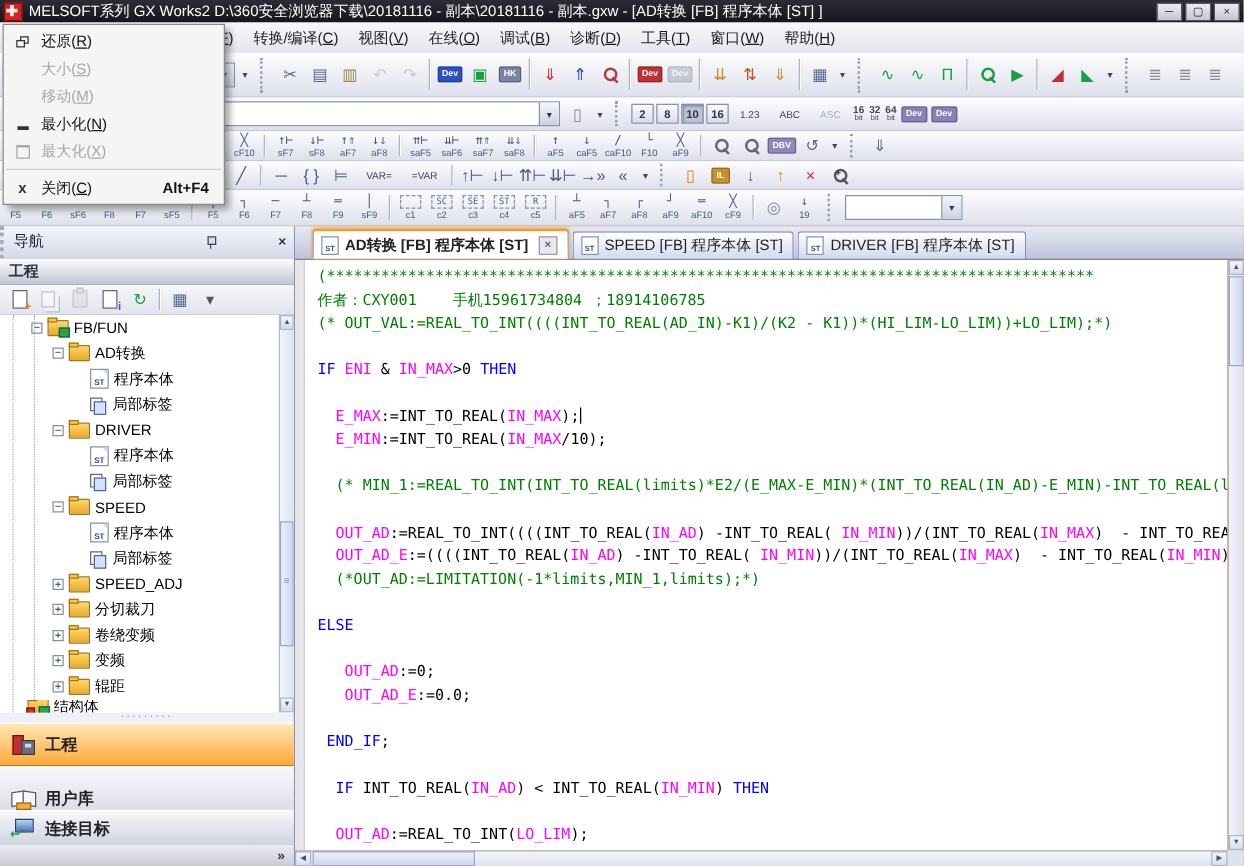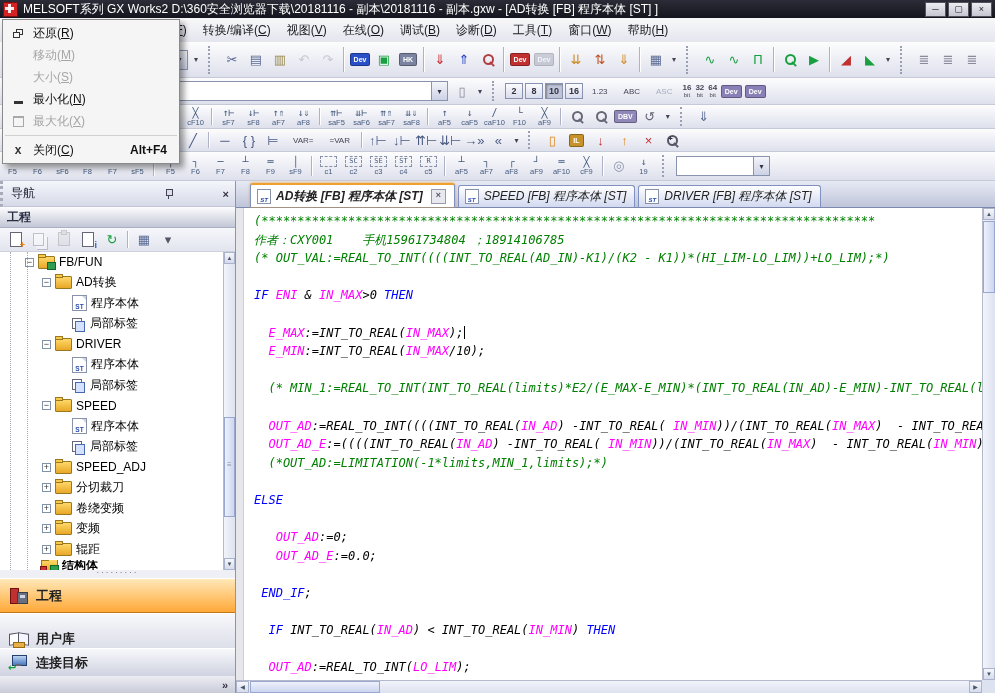"移动(M)" div.sm-item { order: before "大小(S)" -> after "大小(S)" }
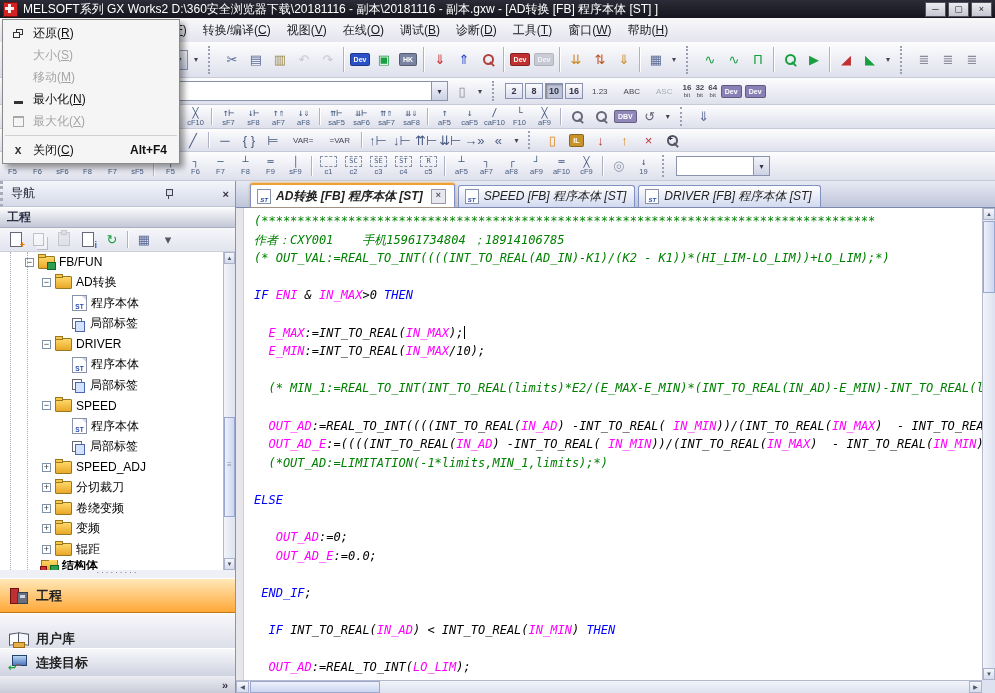"AD转换 [FB] 程序本体 [ST]" .editor { font-style: italic -> none }
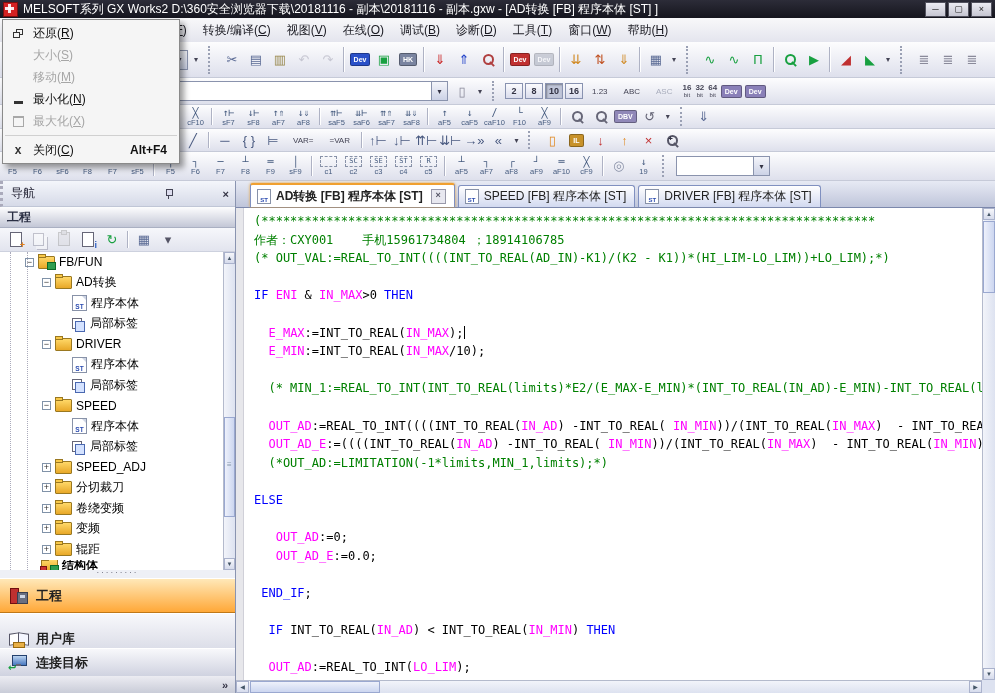"结构体" div.tree-row { font-weight: bold -> none; padding-left: 28px -> 9px }
